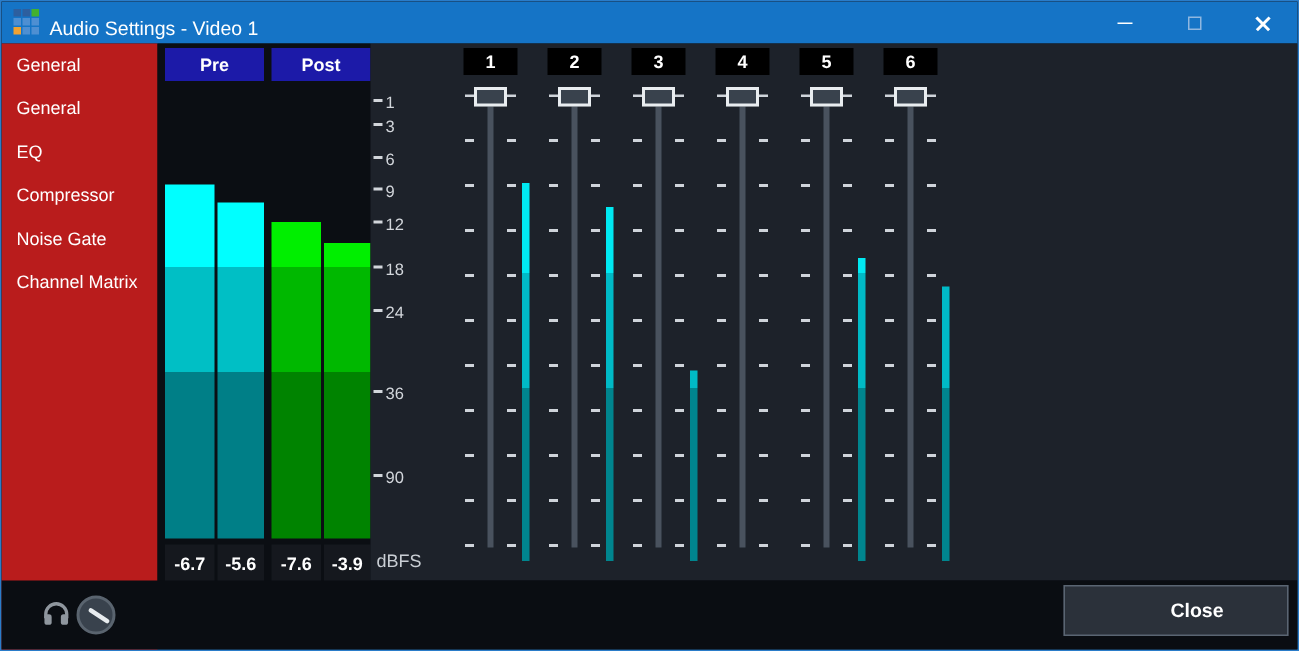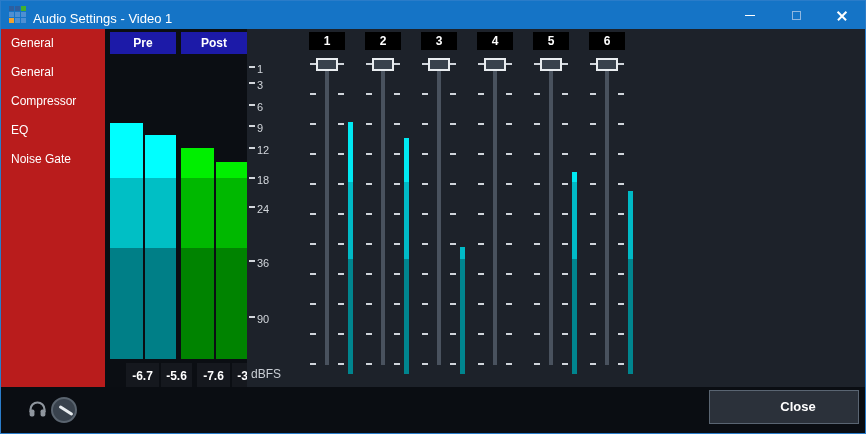"Compressor" div.side-item { order: before "EQ" -> after "EQ" }
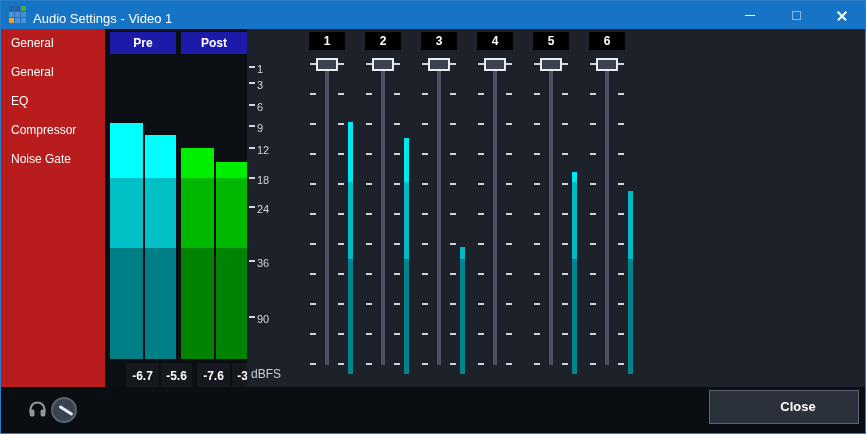"Channel Matrix" div.side-item { html: none -> <div>Channel Matrix</div> }
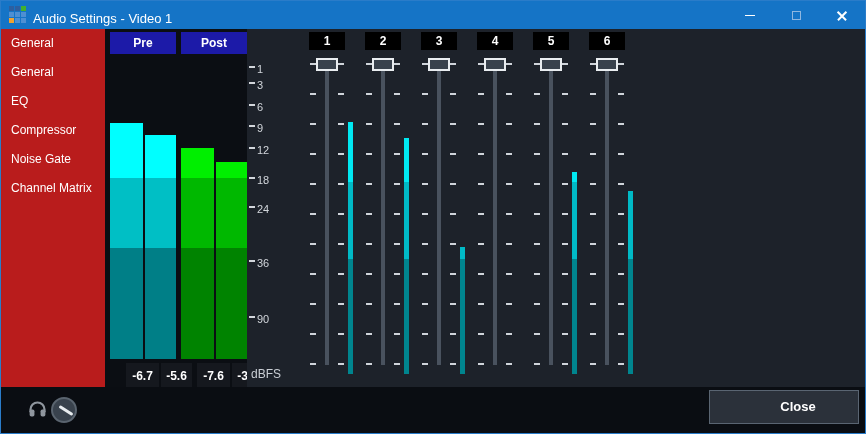"-6.7" .vu-value { margin-left: 16px -> none }
